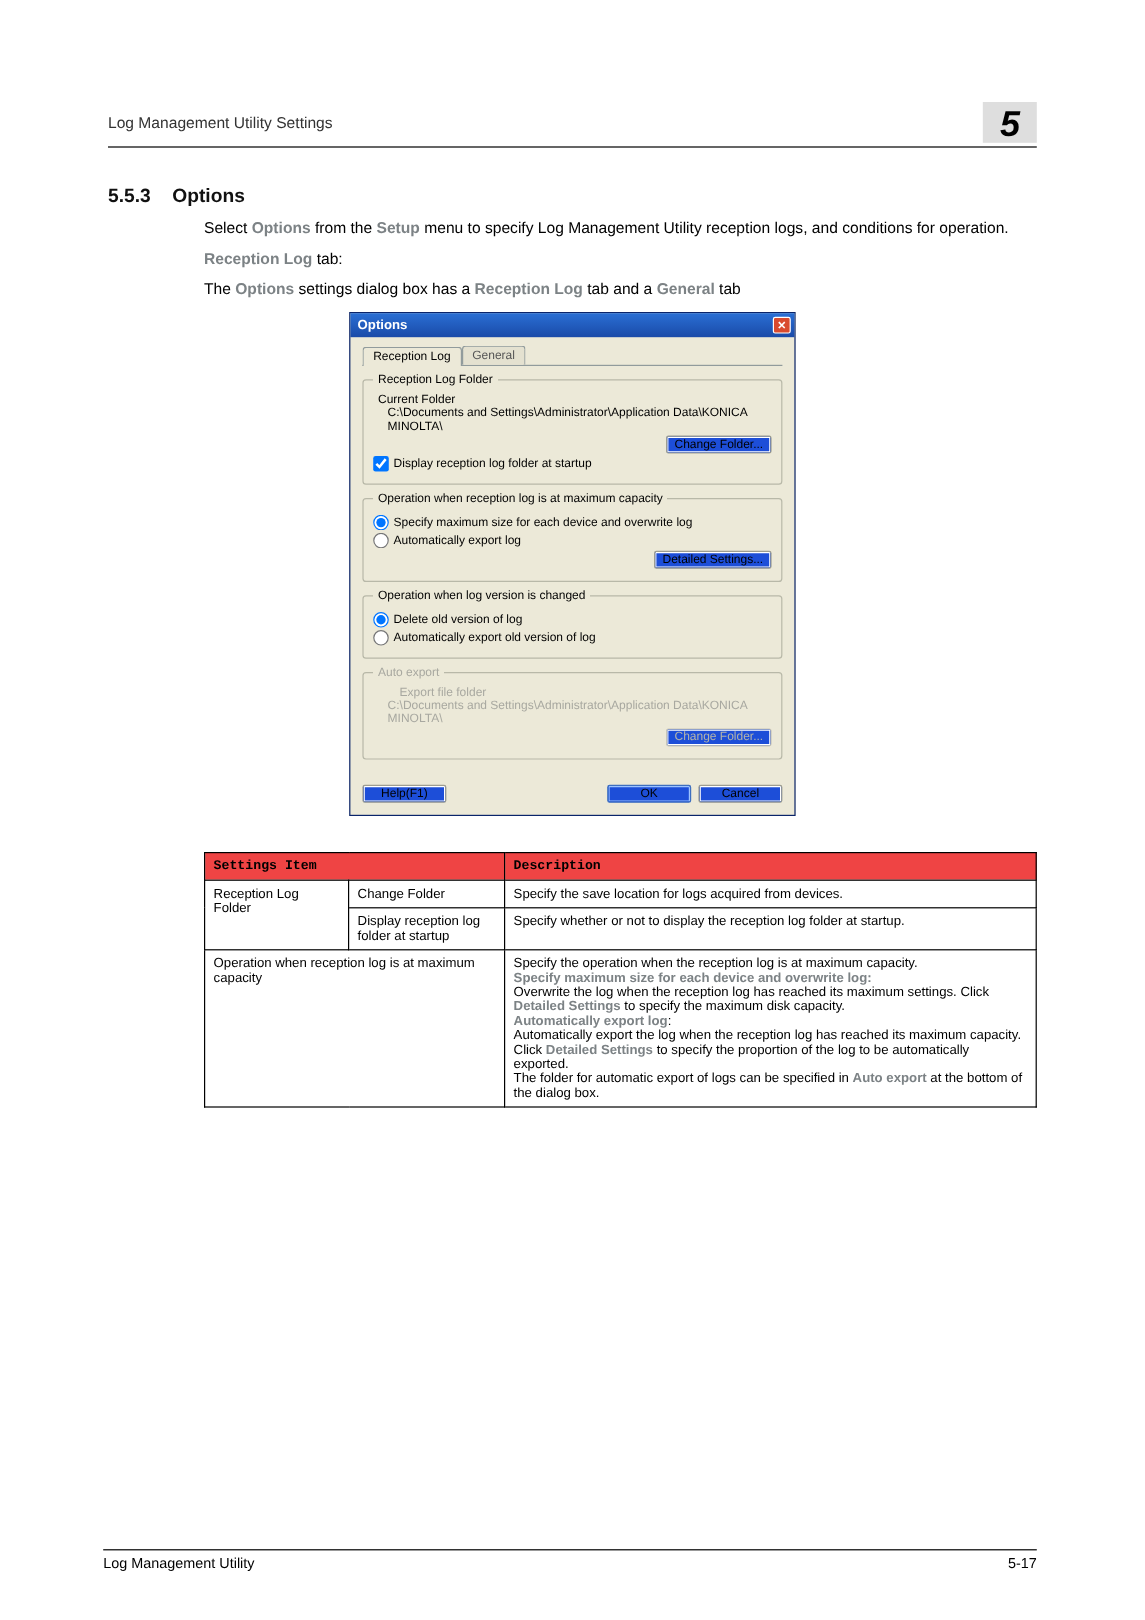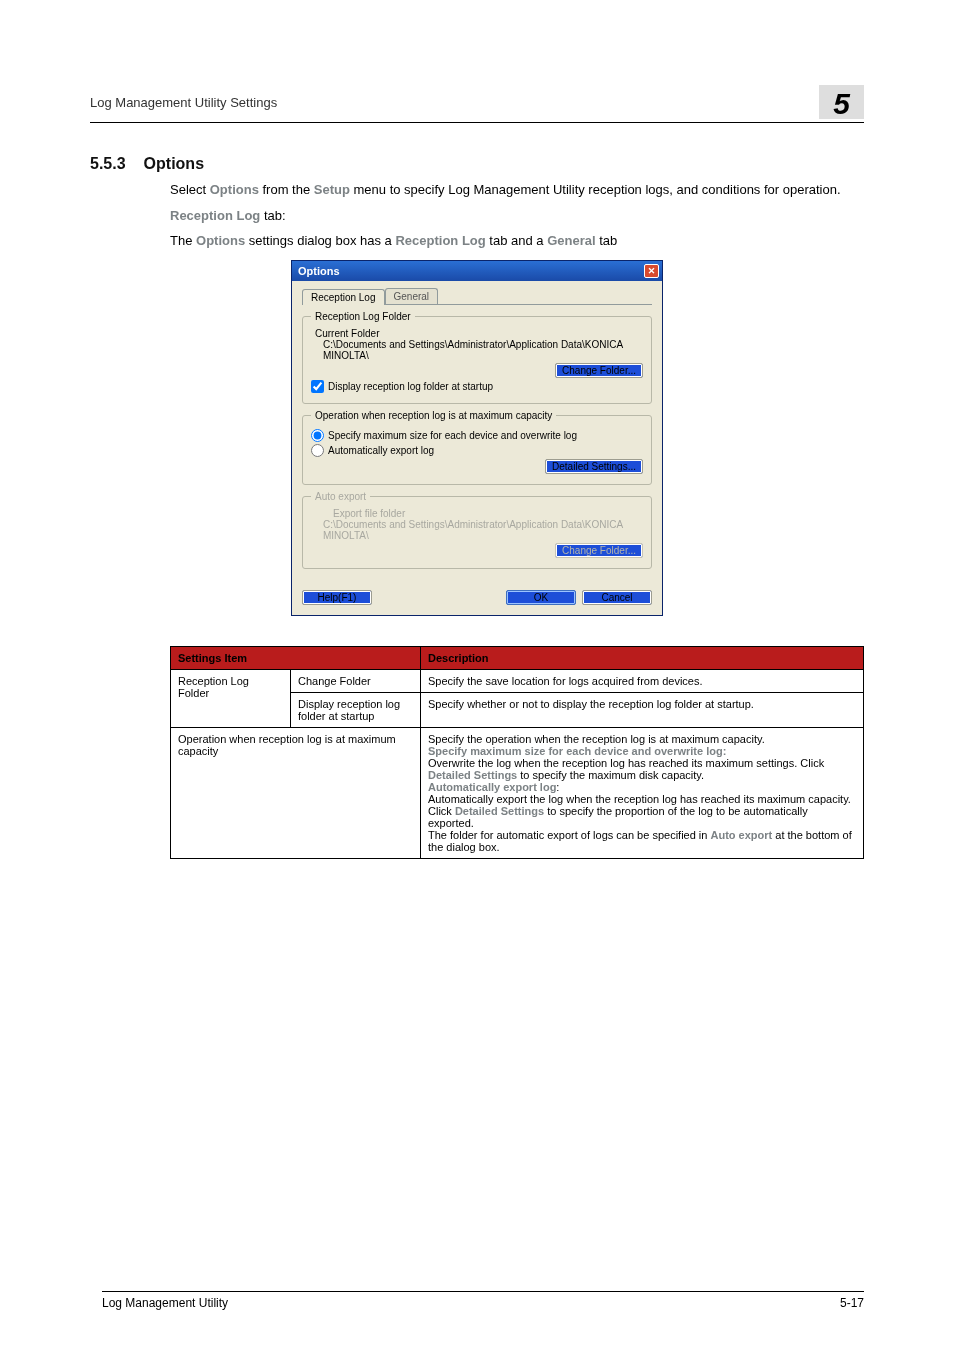"Operation when log version is" fieldset.group { html: none -> <fieldset> <legend>Operation when log version is changed</legend> <div> <input> <span>Delete old version of log</span> </div> <div> <input> <span>Automatically export old version of log</span> </div> </fieldset> }
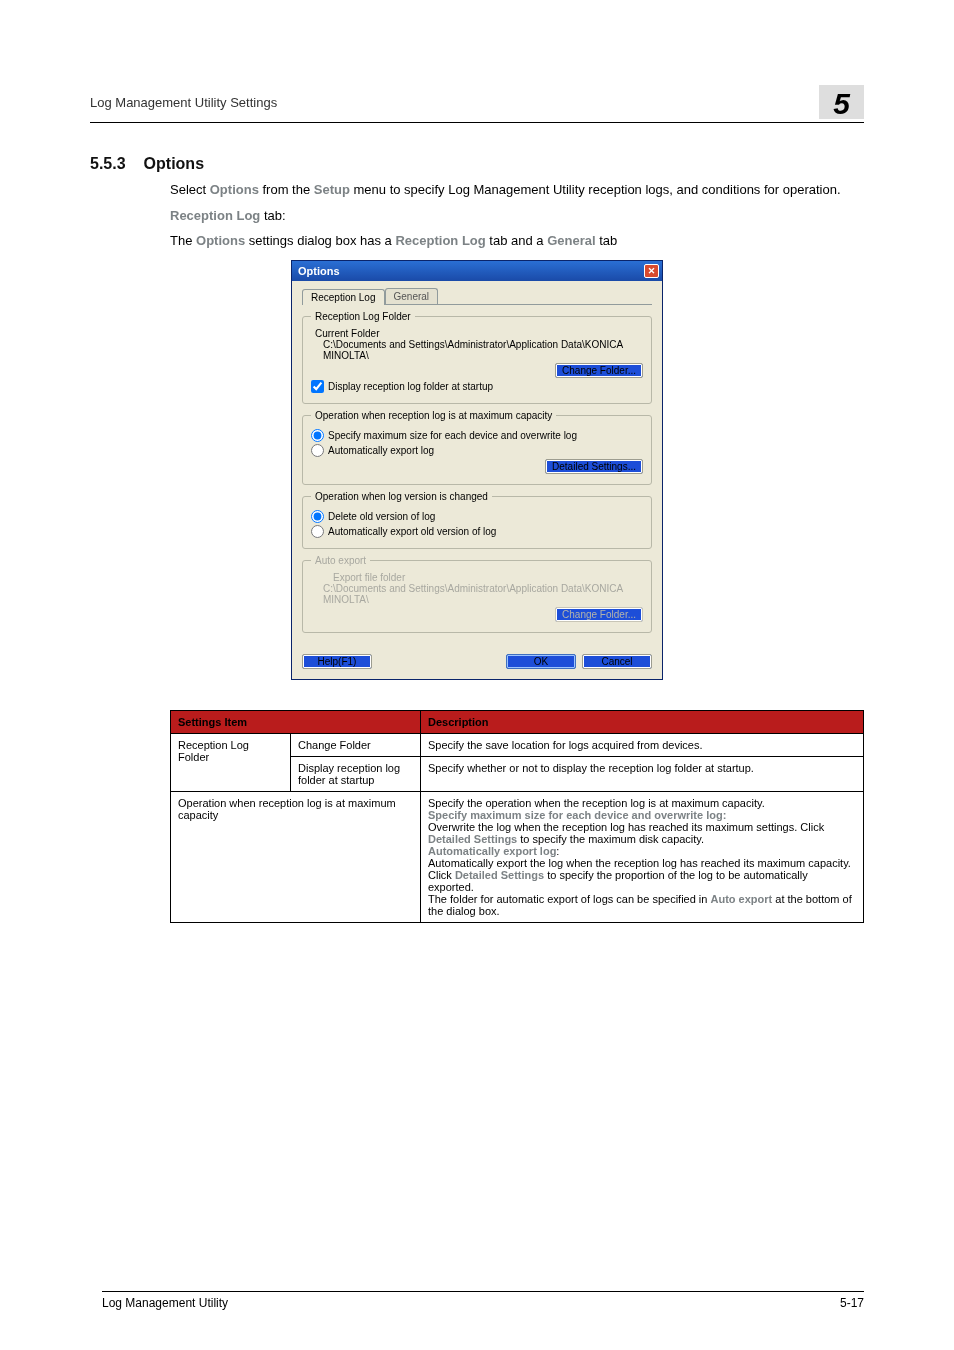"Settings Item" table.settings th { background: #b91c1c -> #ef4444; font-family: none -> Liberation Mono, monospace }
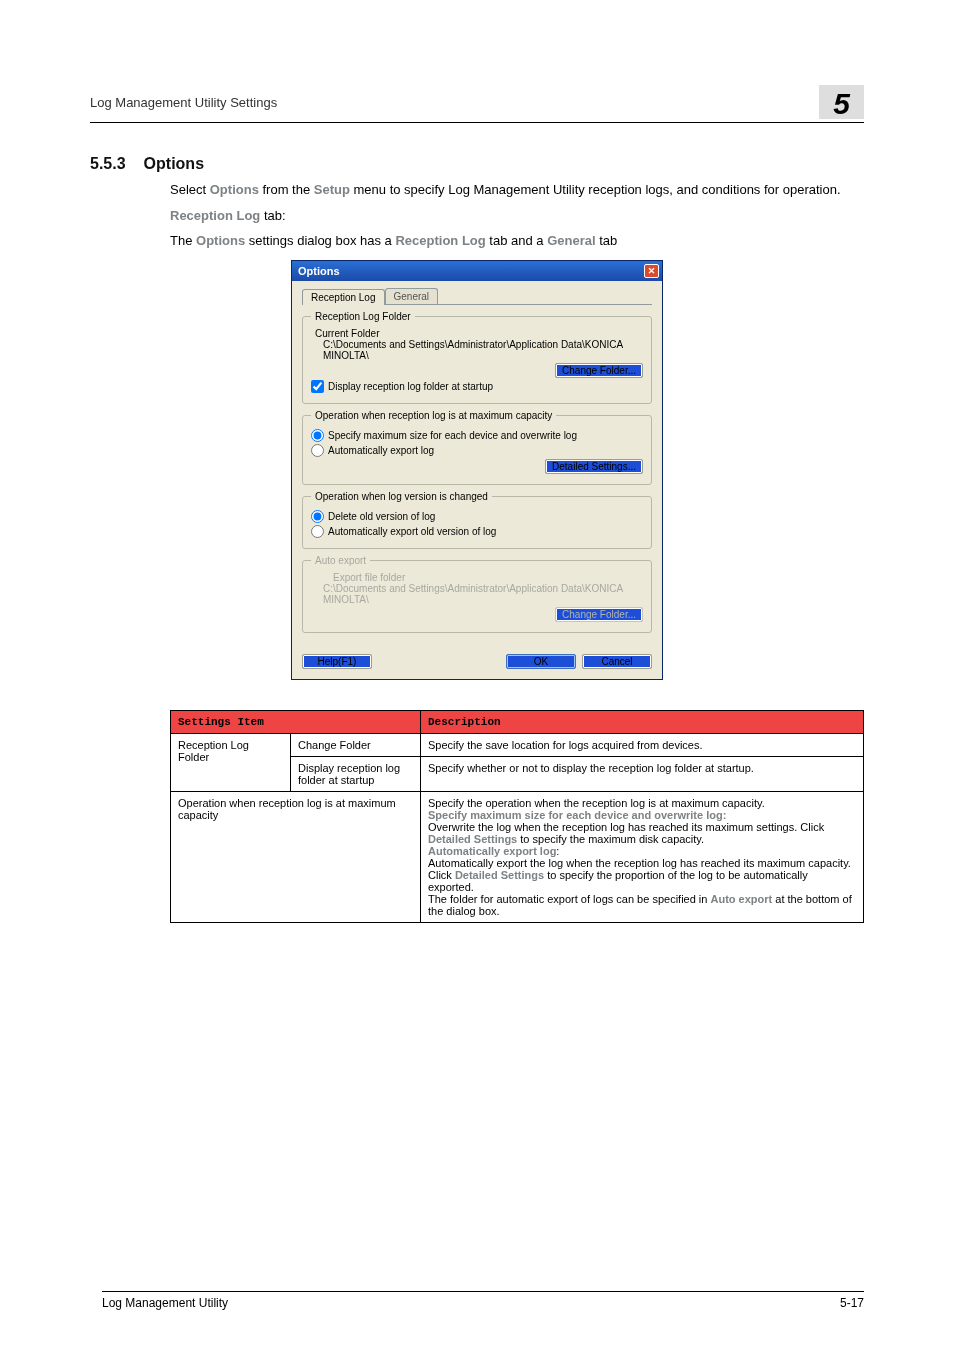"Log Management Utility" .pg-footer { left: 102px -> 86px }
